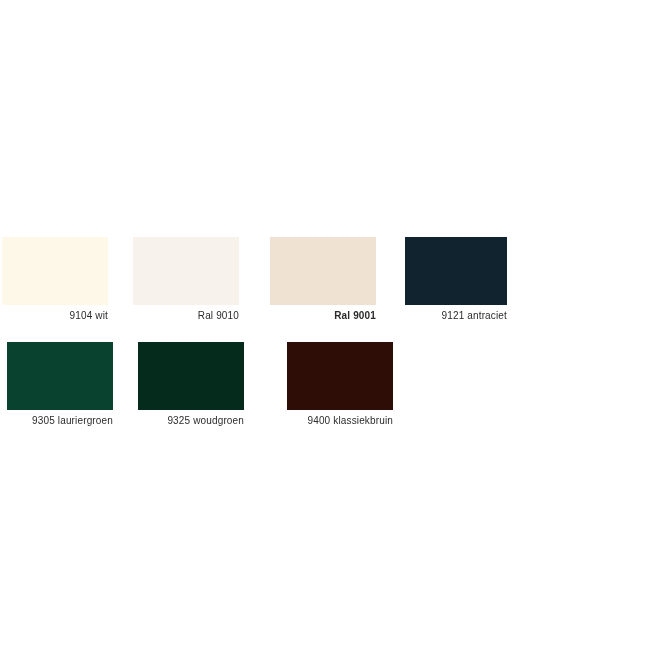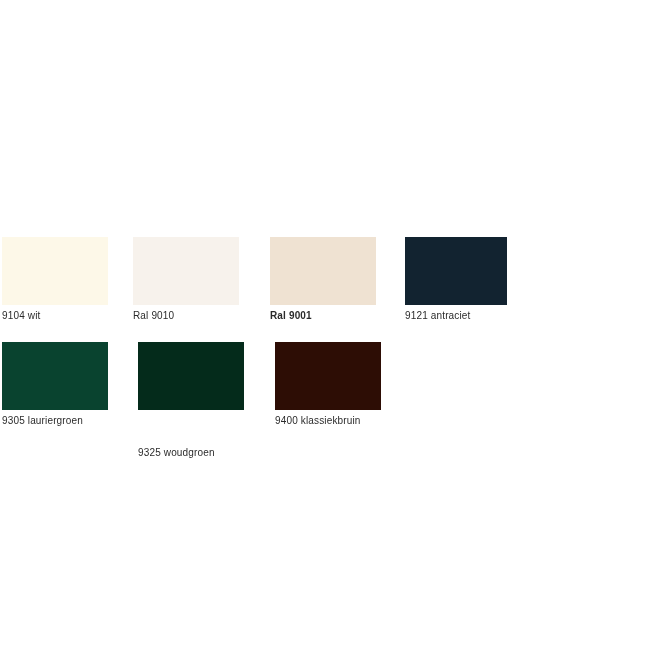"9104 wit" .swatch-cell { align-items: flex-start -> flex-end }
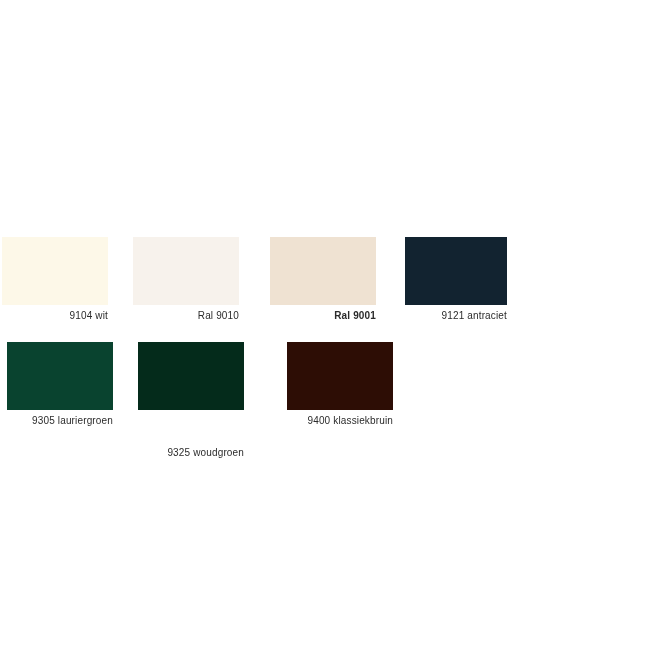"9325 woudgroen" div.swatch-cell { gap: 32px -> none }
